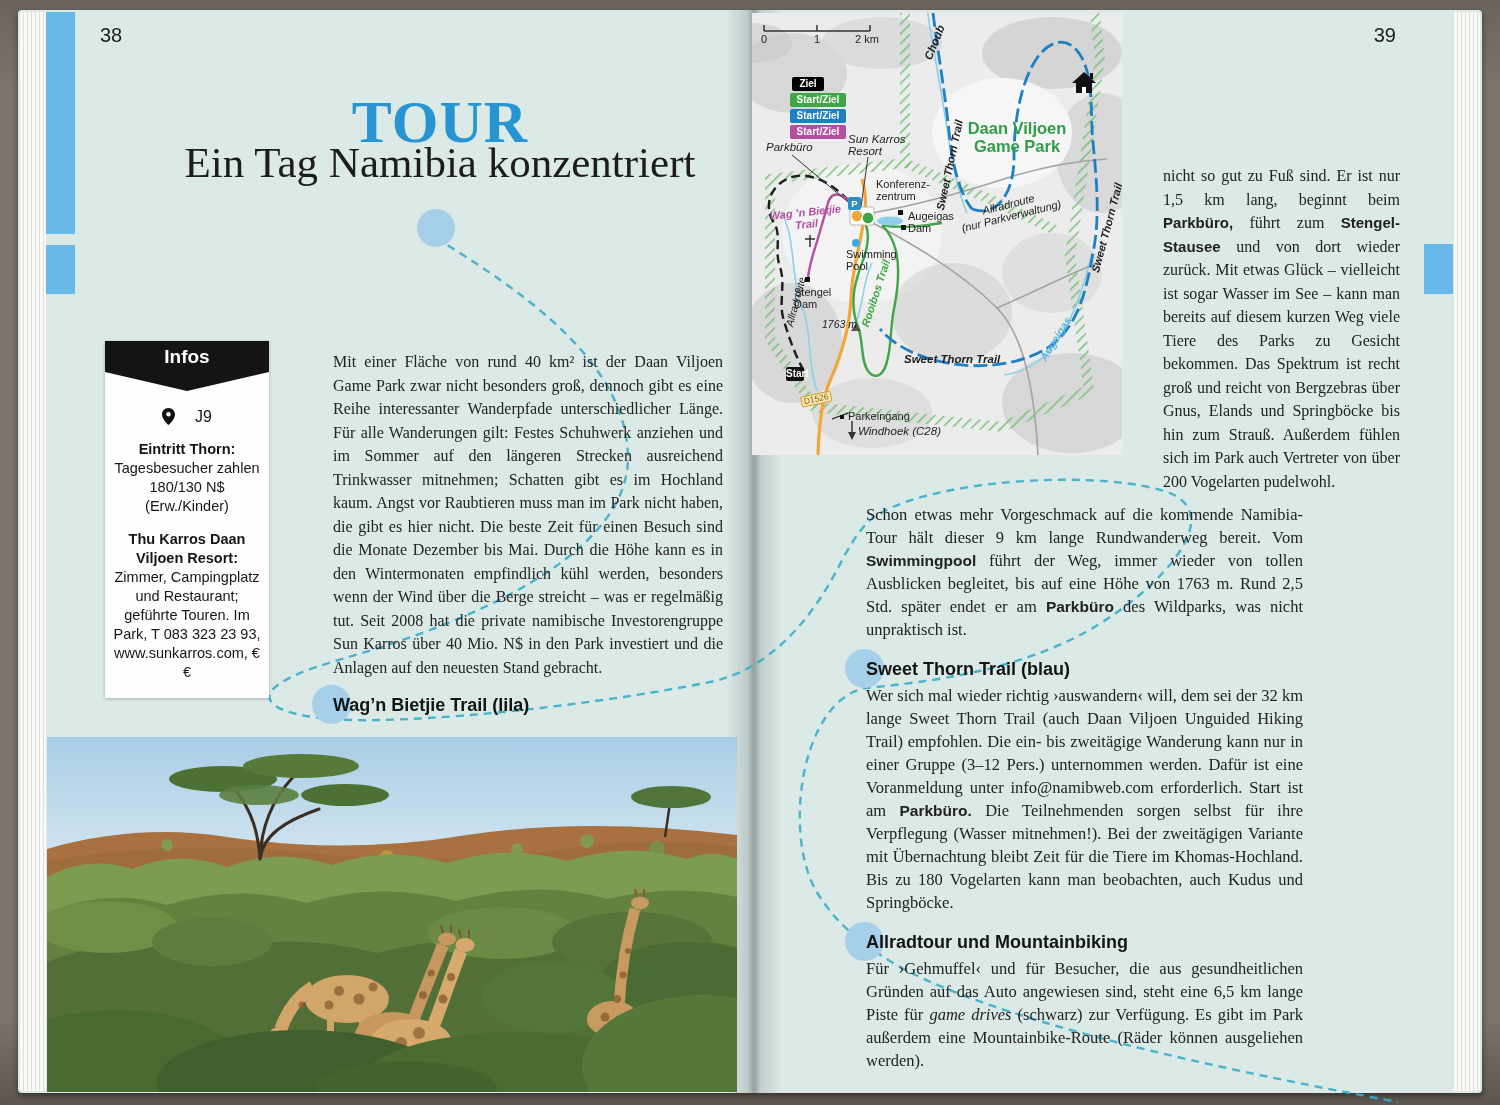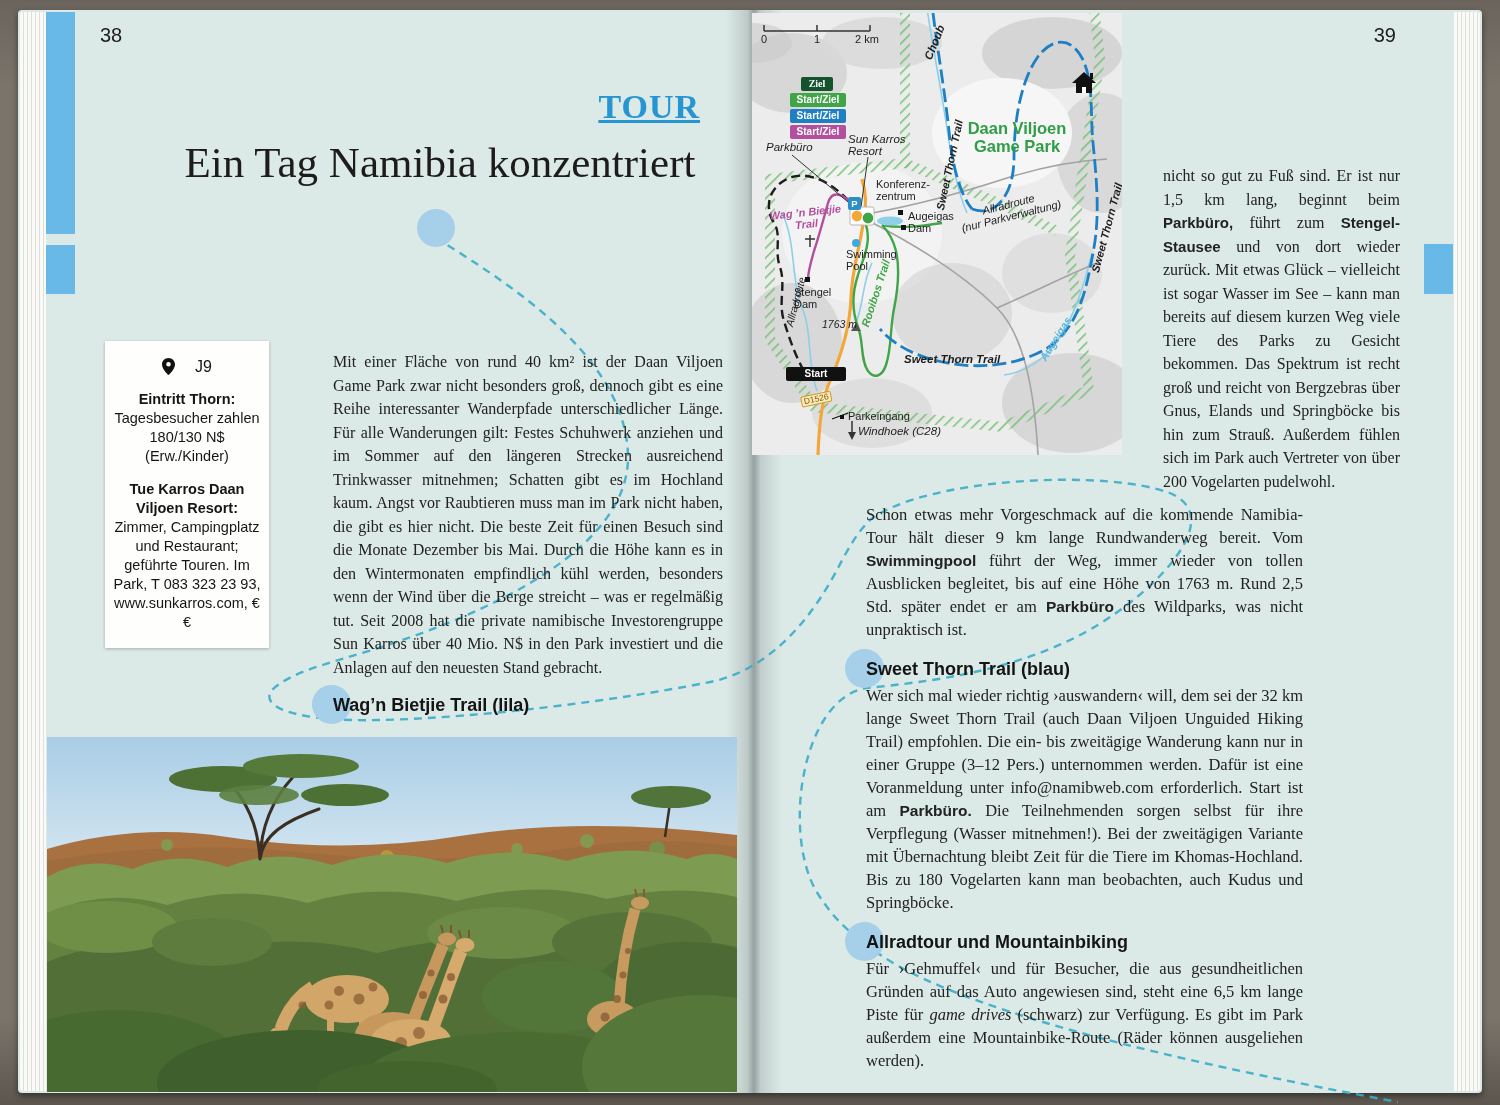"Ziel" span.badge { background: #14532d -> #000000; font-family: Liberation Serif, serif -> none; left: 49px -> 40px }
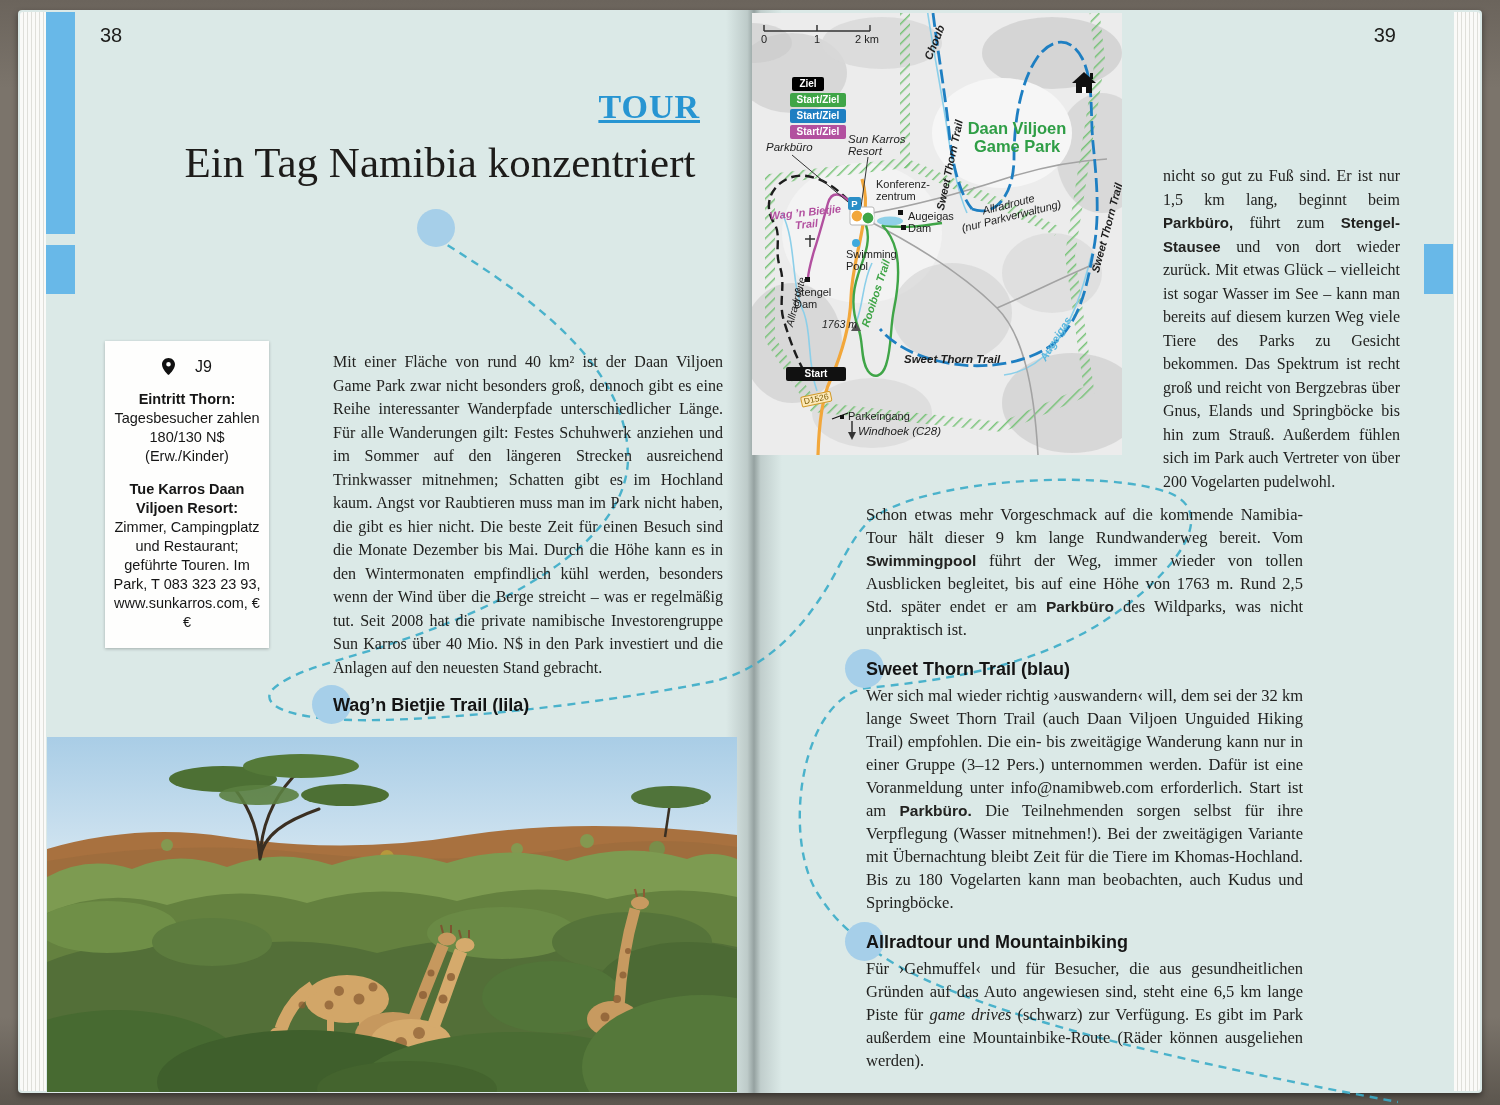"TOUR" .kicker { font-size: 34px -> 60px; text-align: right -> center; text-decoration: underline -> none }
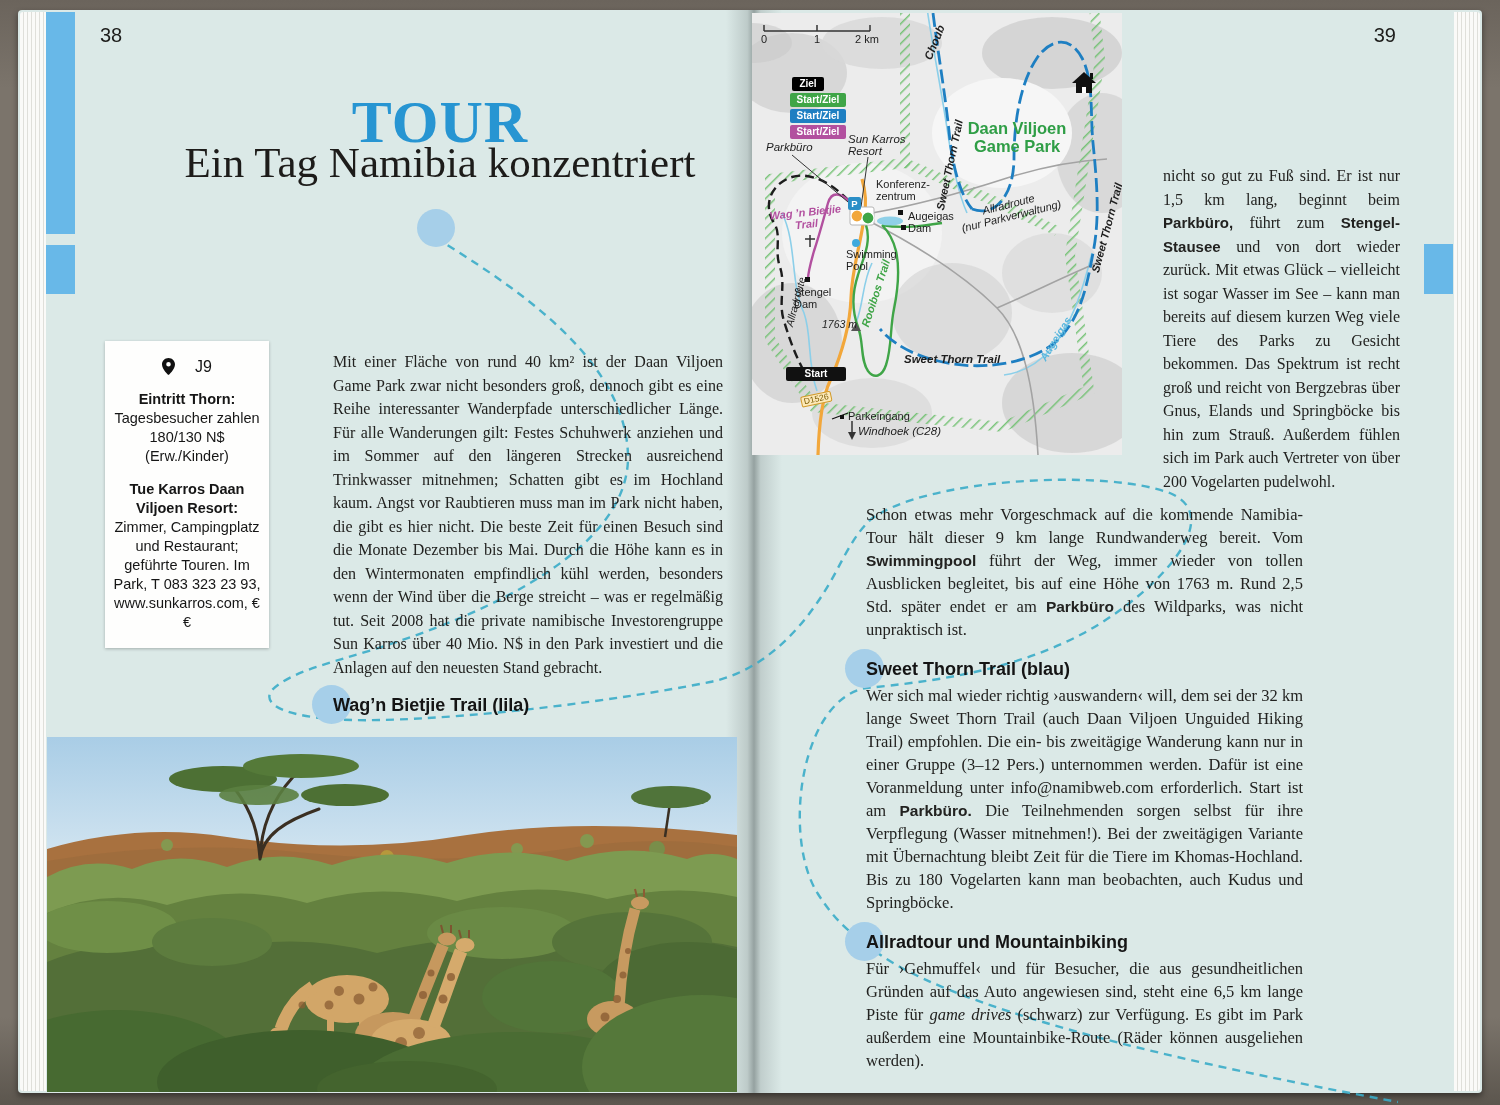"Infos" div.hdr { html: none -> <div><span>Infos</span></div> }
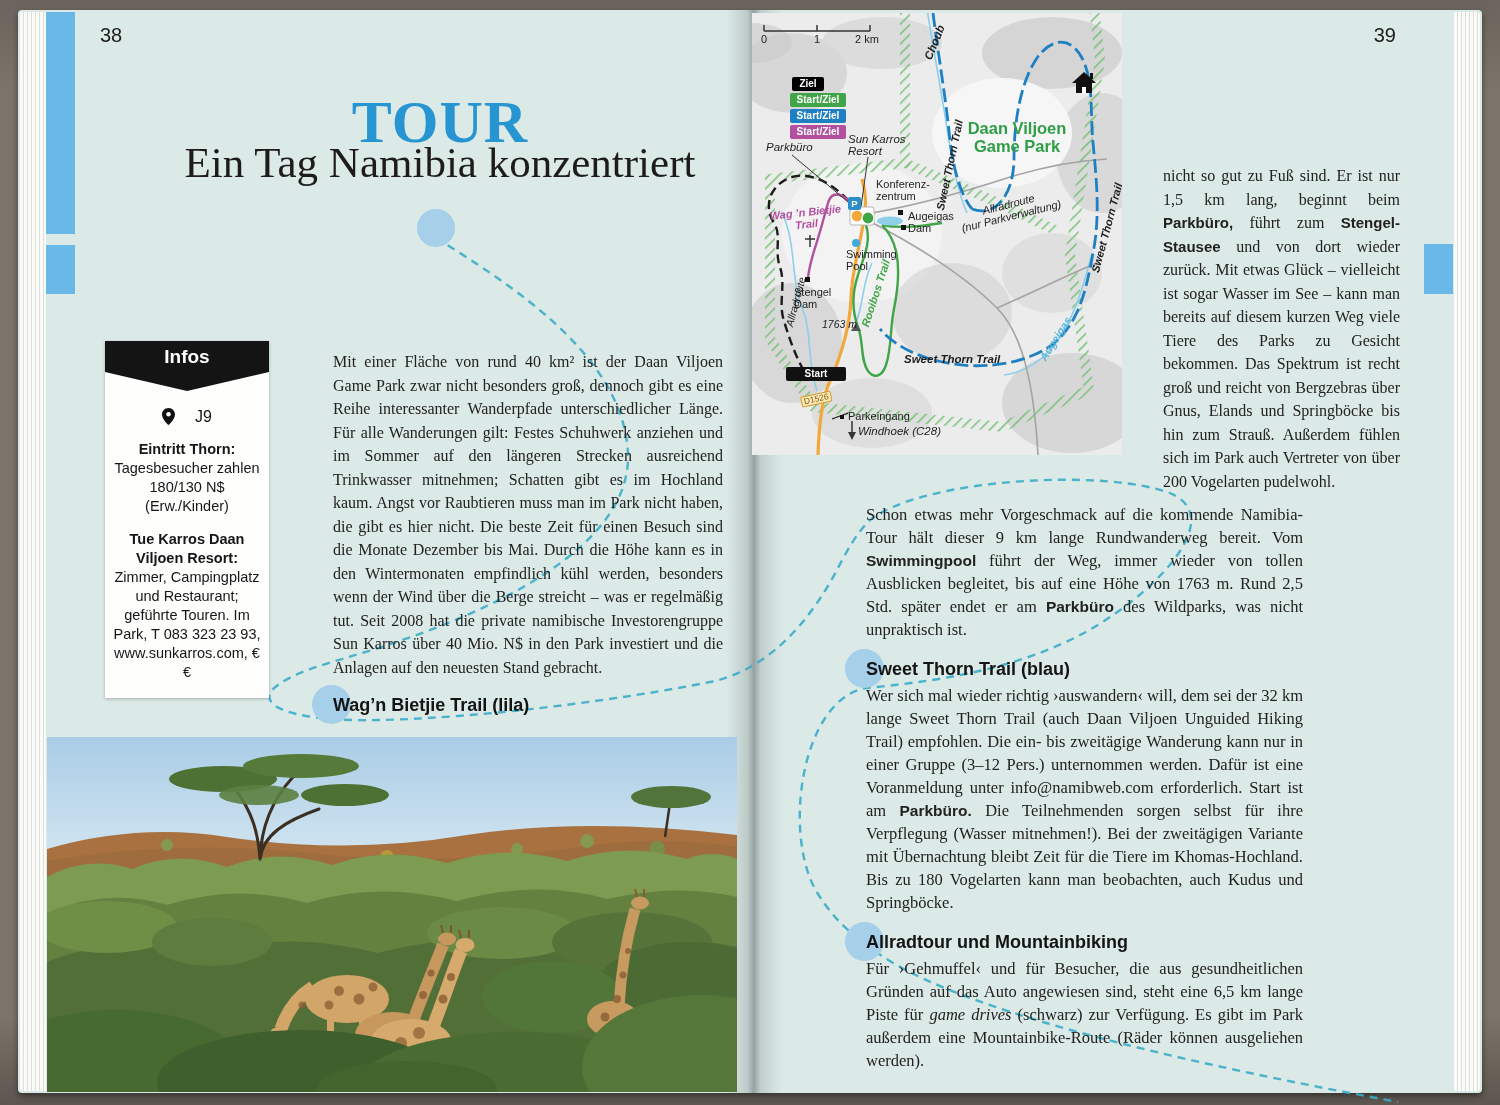"Start" span.badge { width: 60px -> 18px }
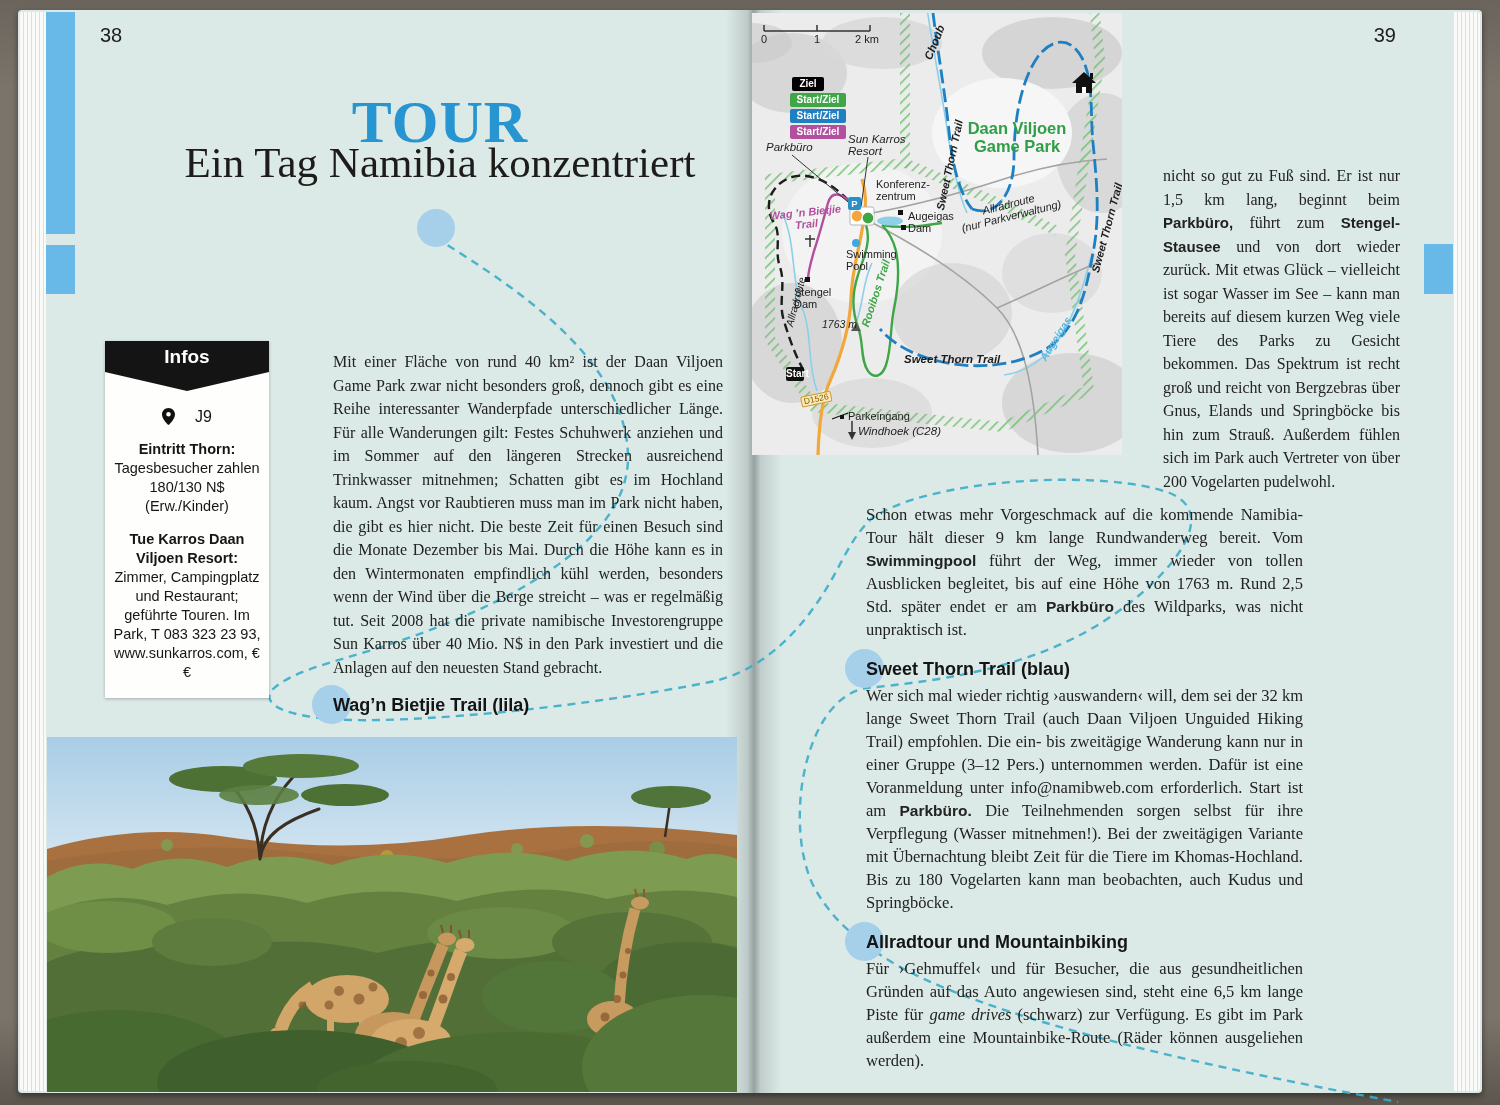"Tue Karros Daan Viljoen Resort:" div.lbl { text: Tue -> Thu }
